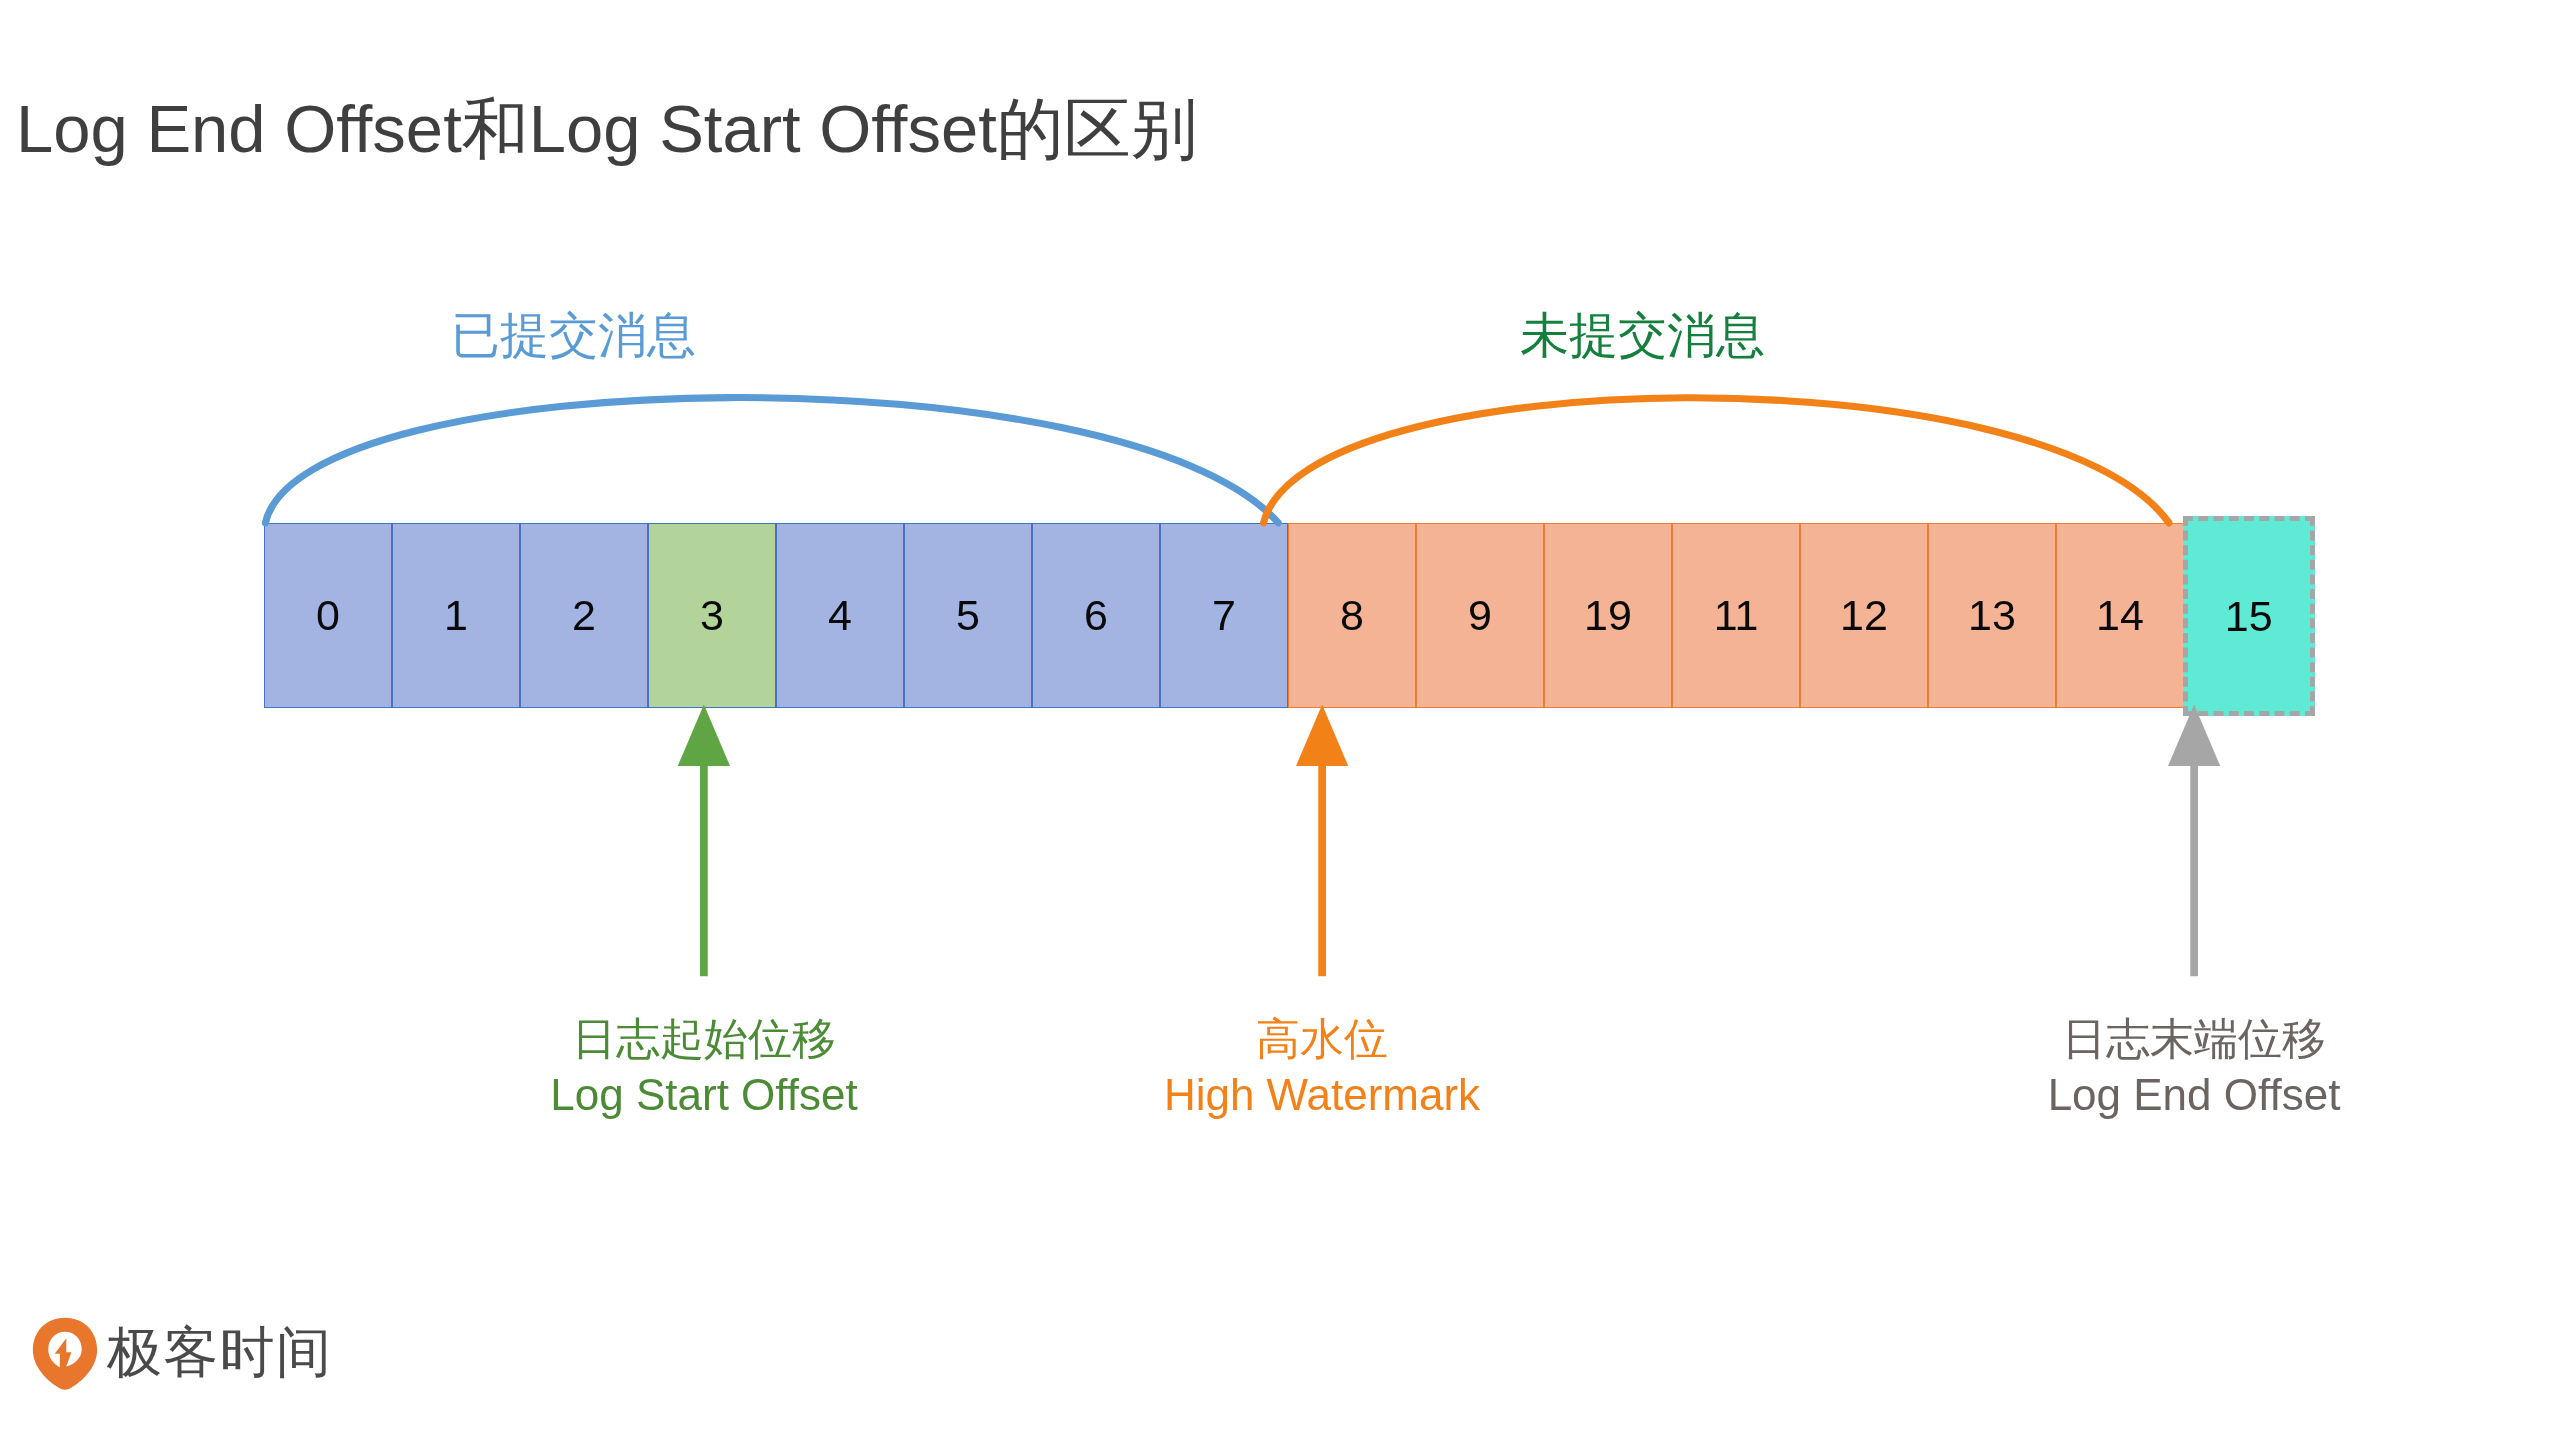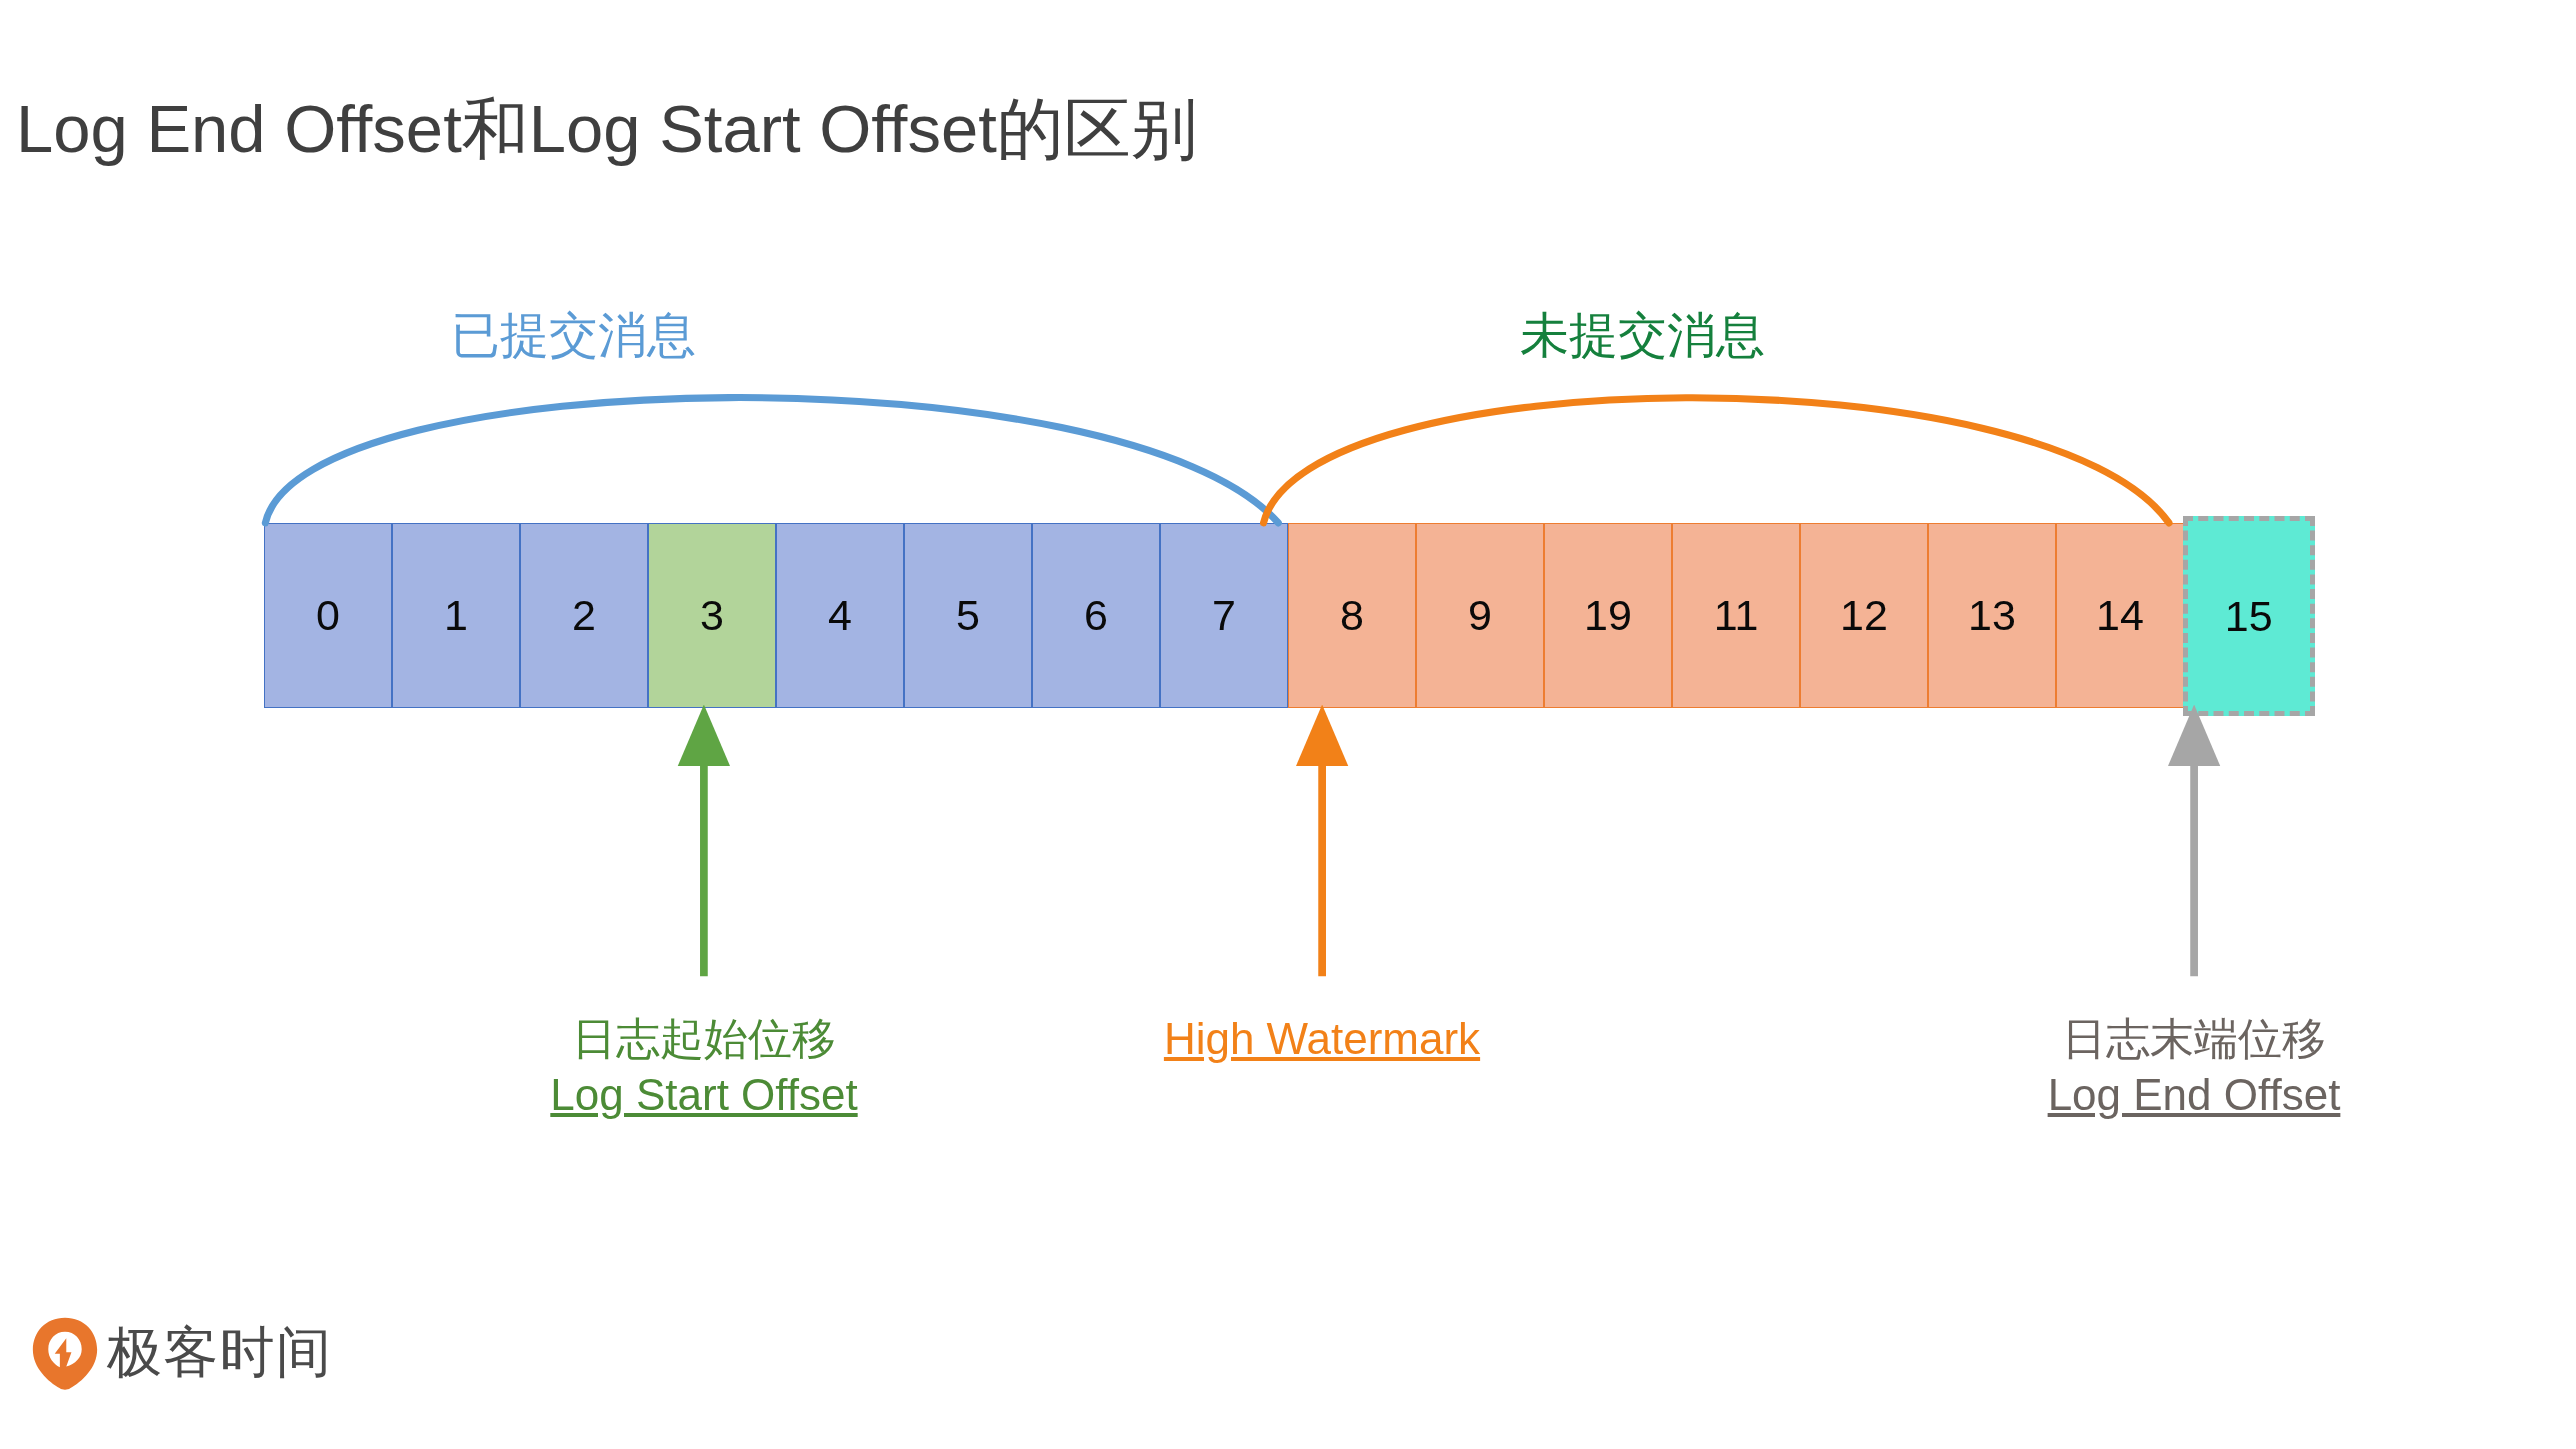"高水位" span.l1 { html: none -> <span>高水位</span> }
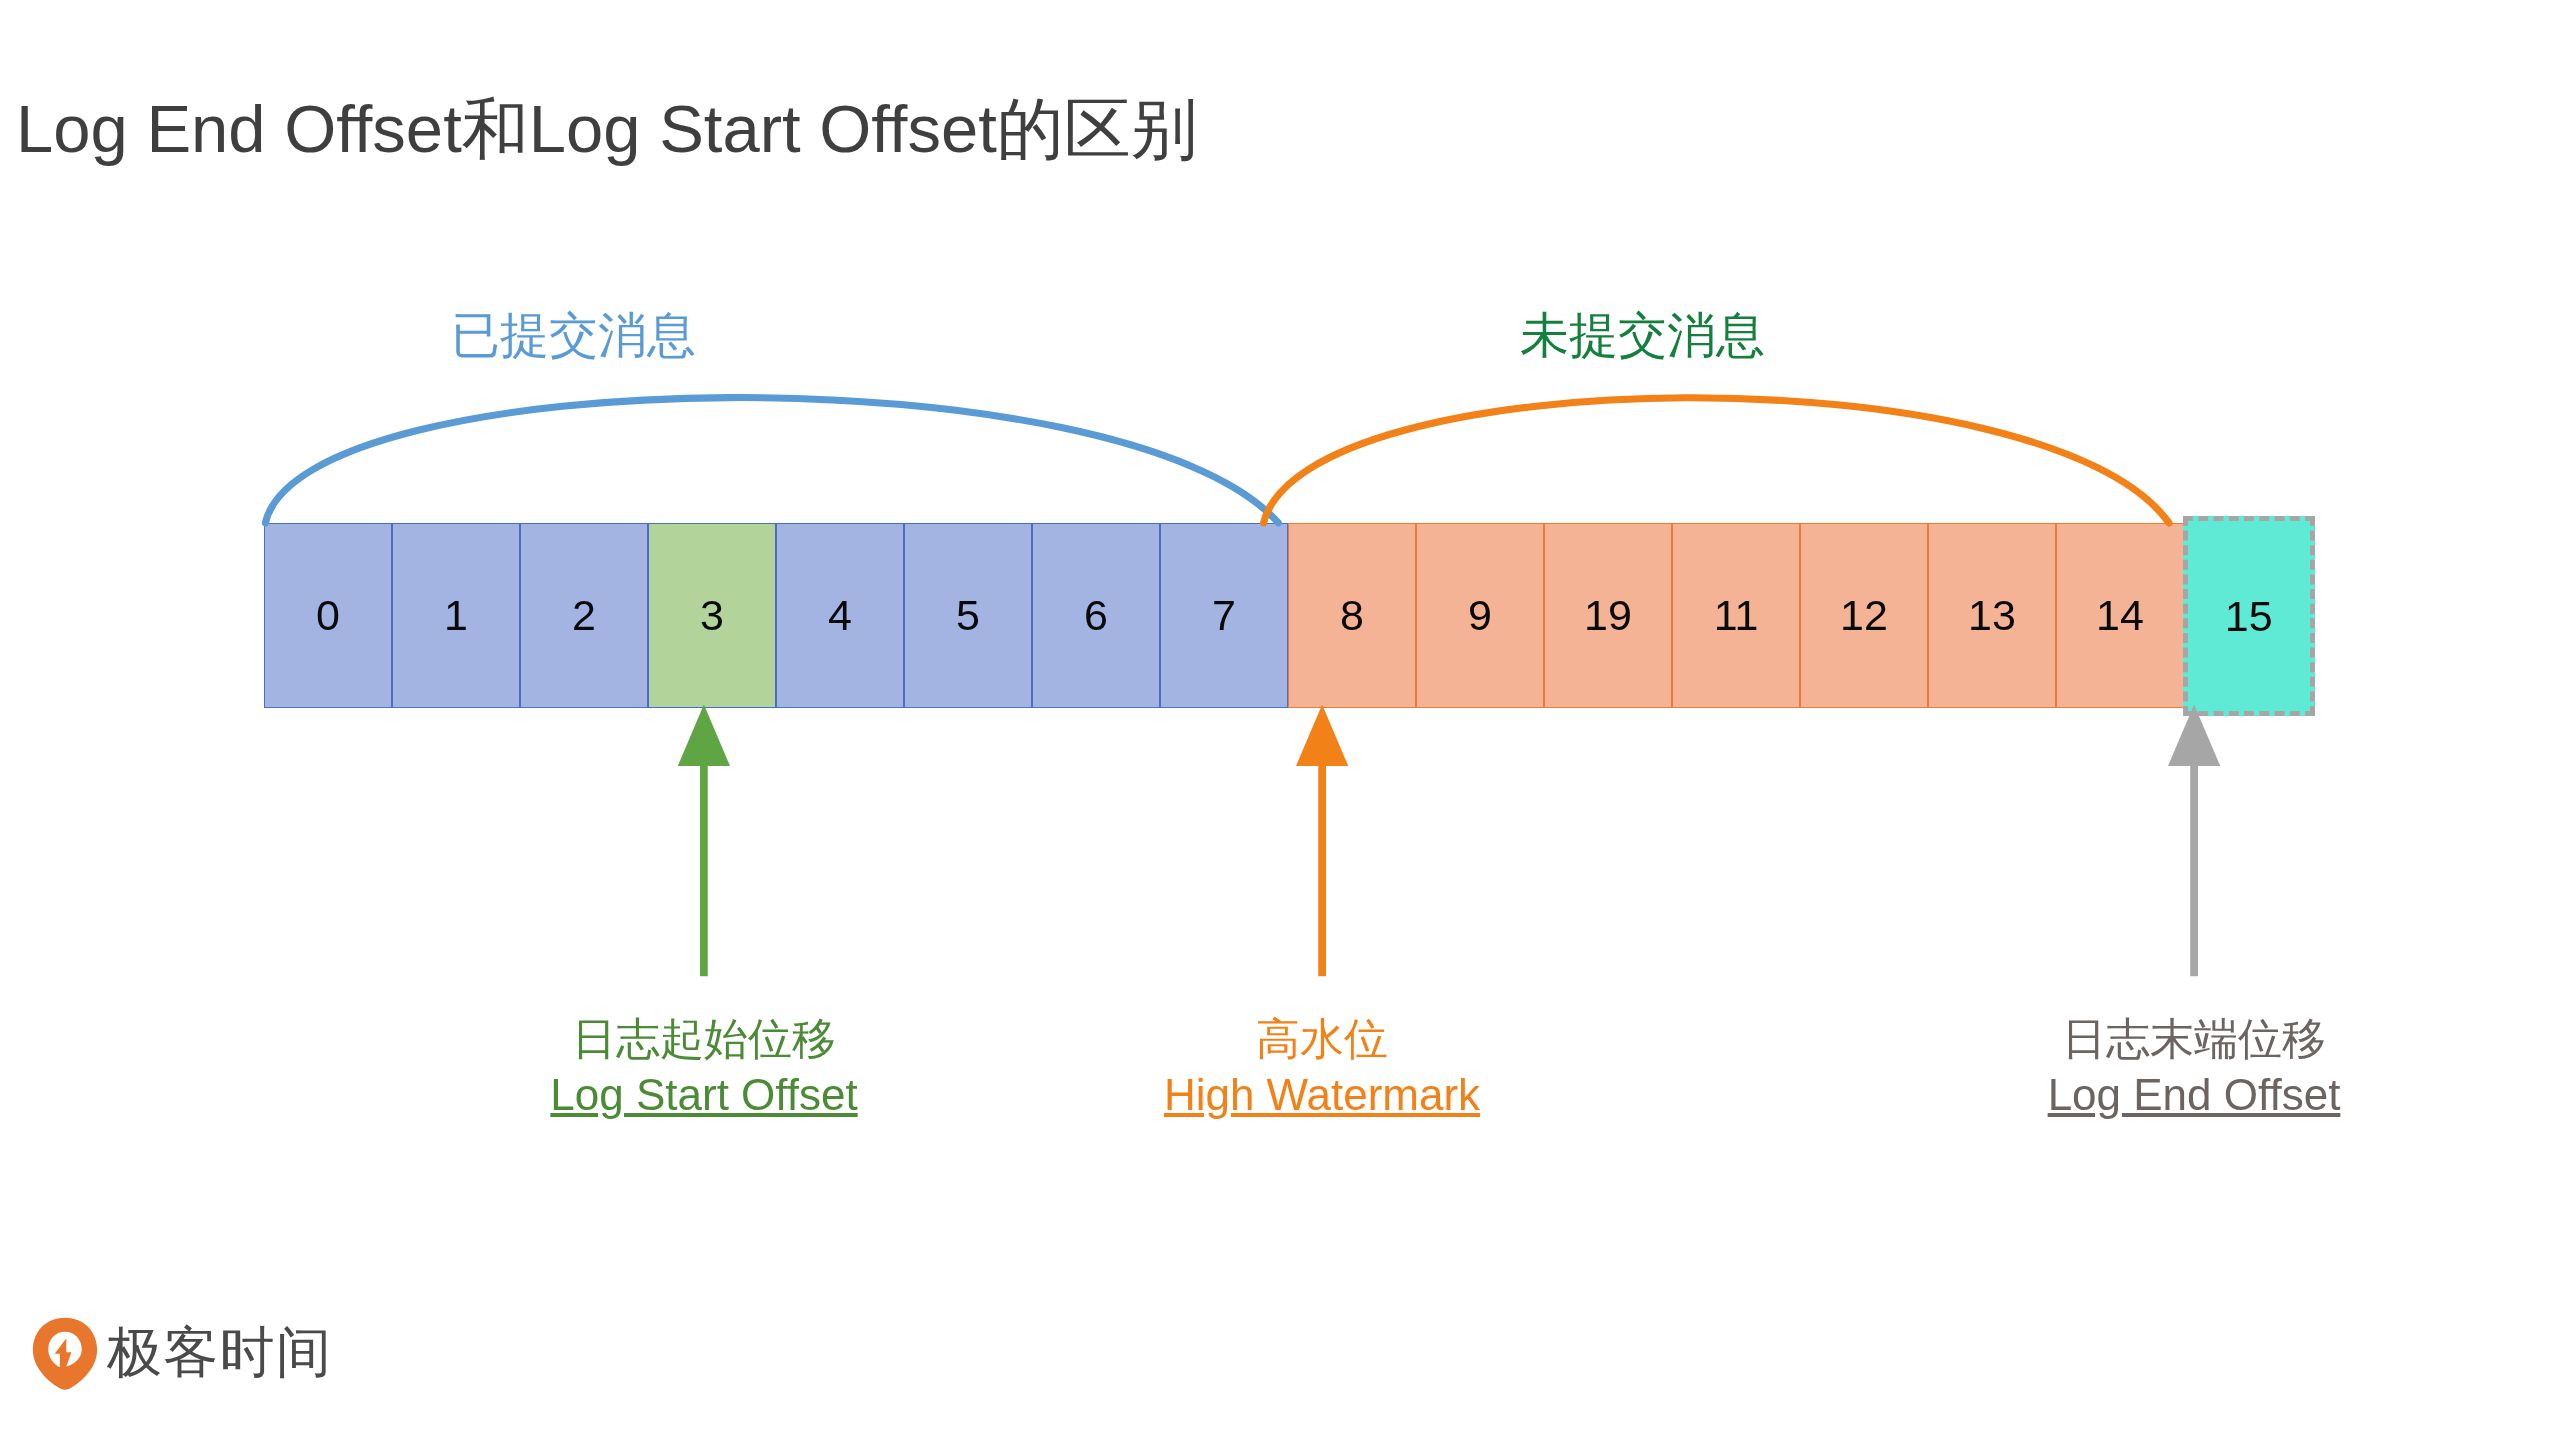"Log Start Offset" .legend .l2 { text-decoration: underline -> none }
